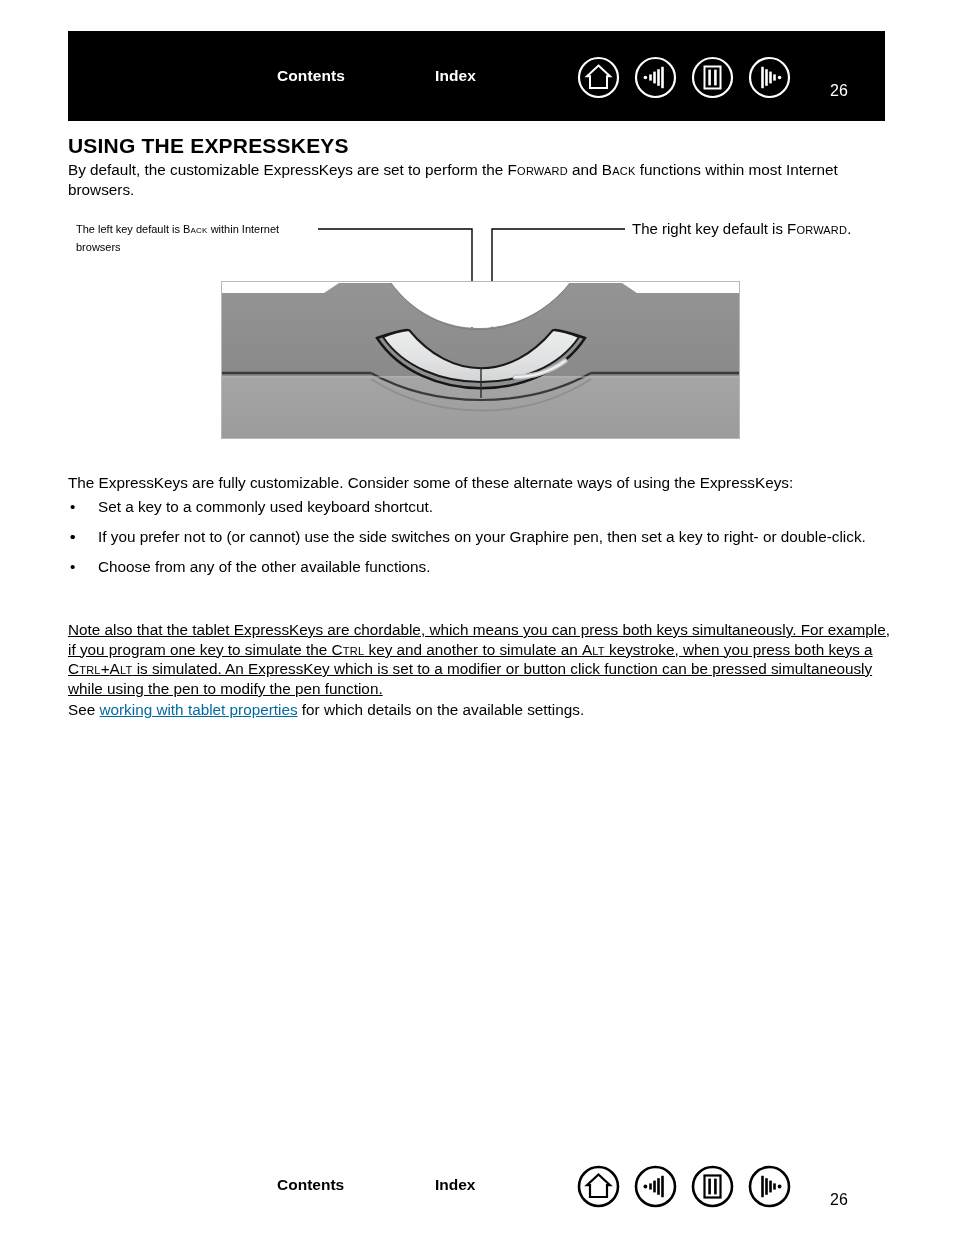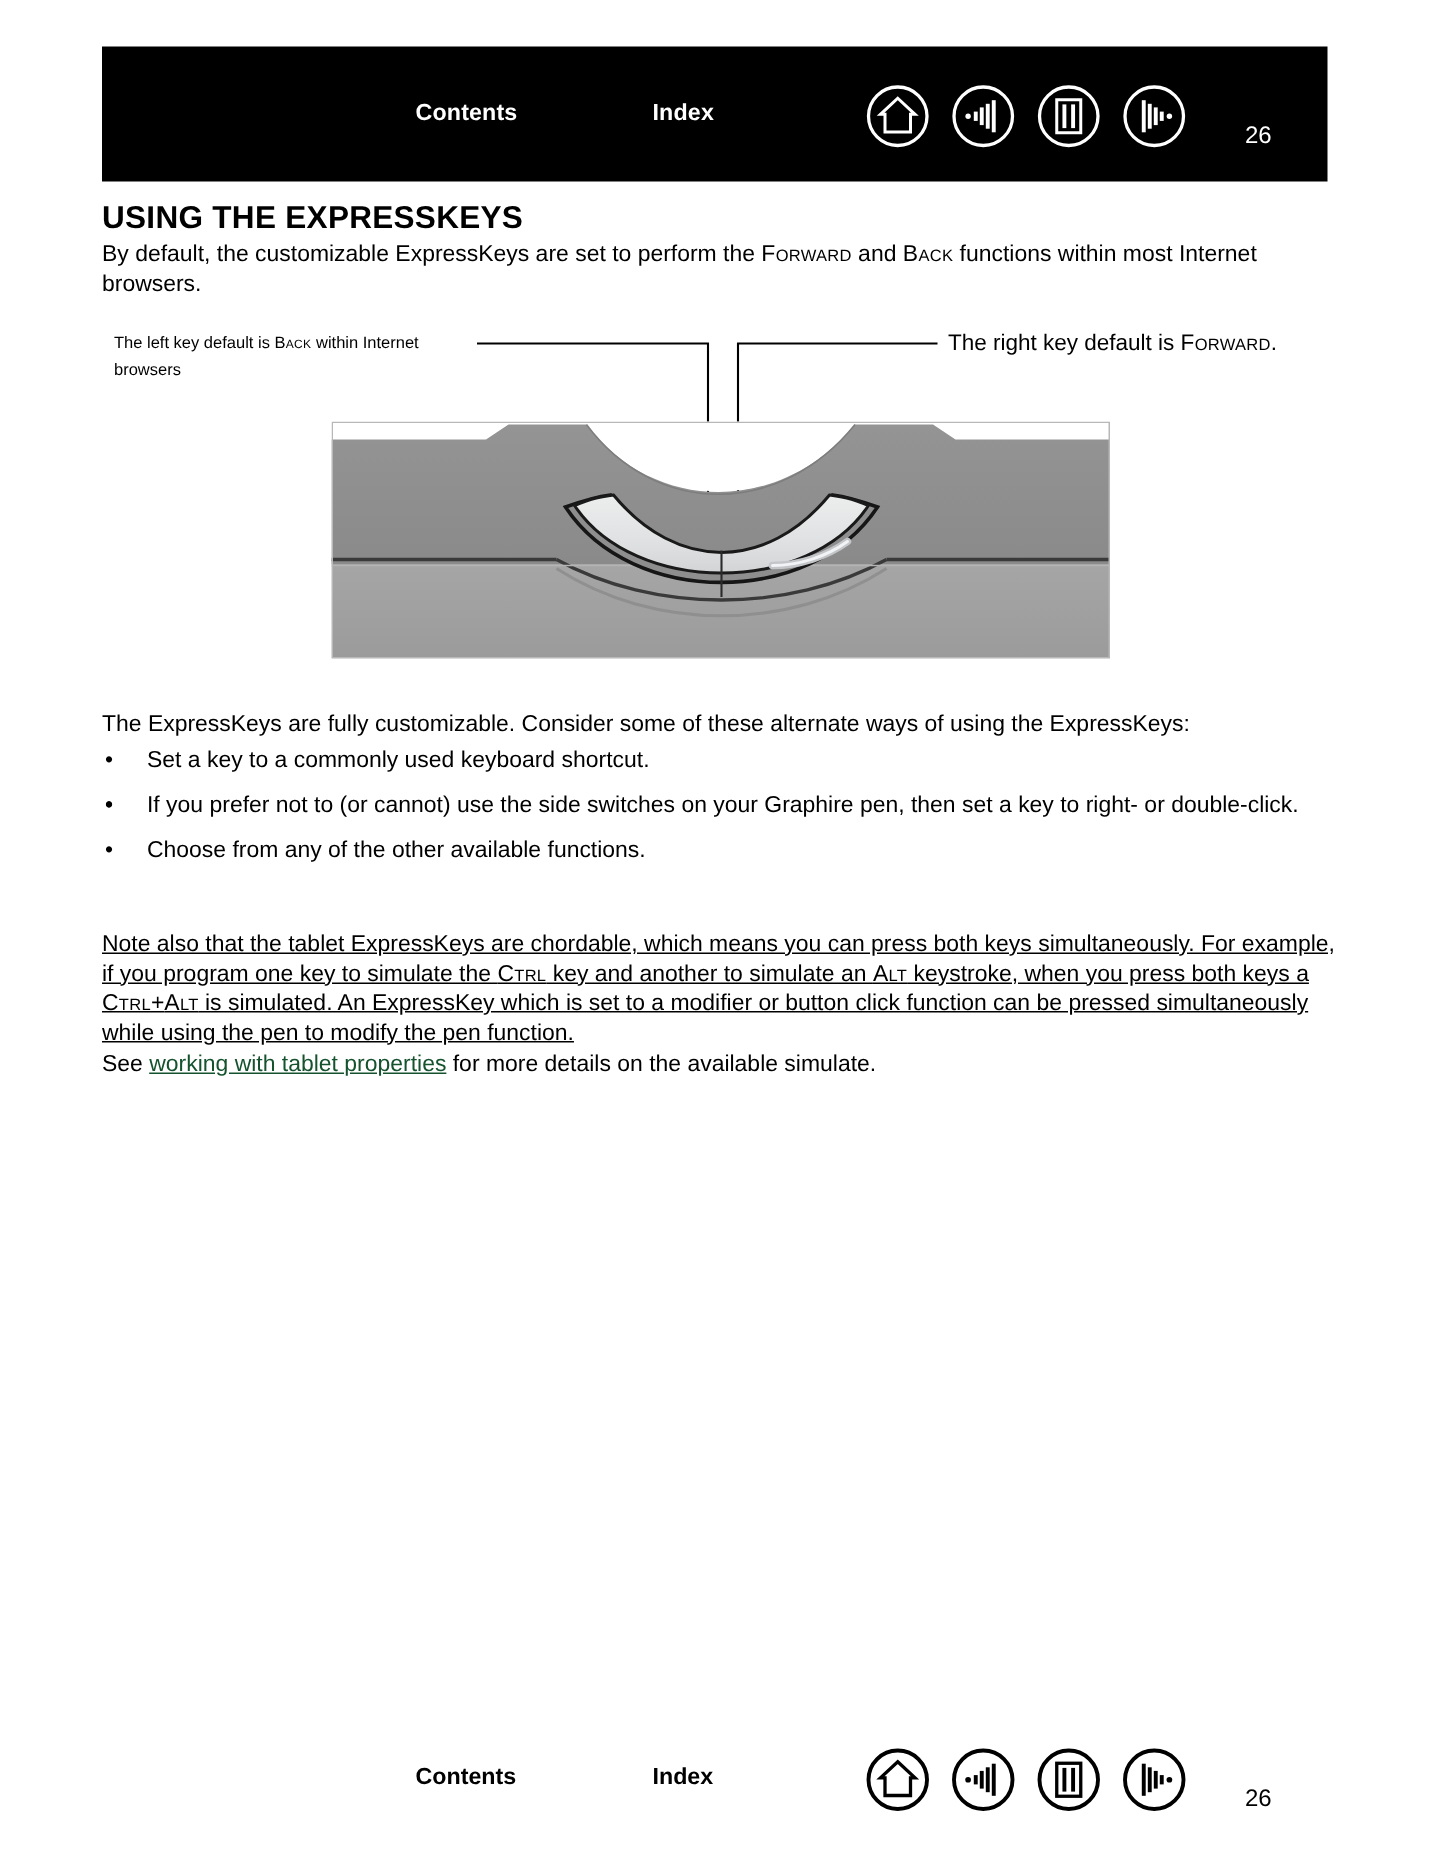"working with tablet properties" .doc-link { color: #14532d -> #0369a1 }
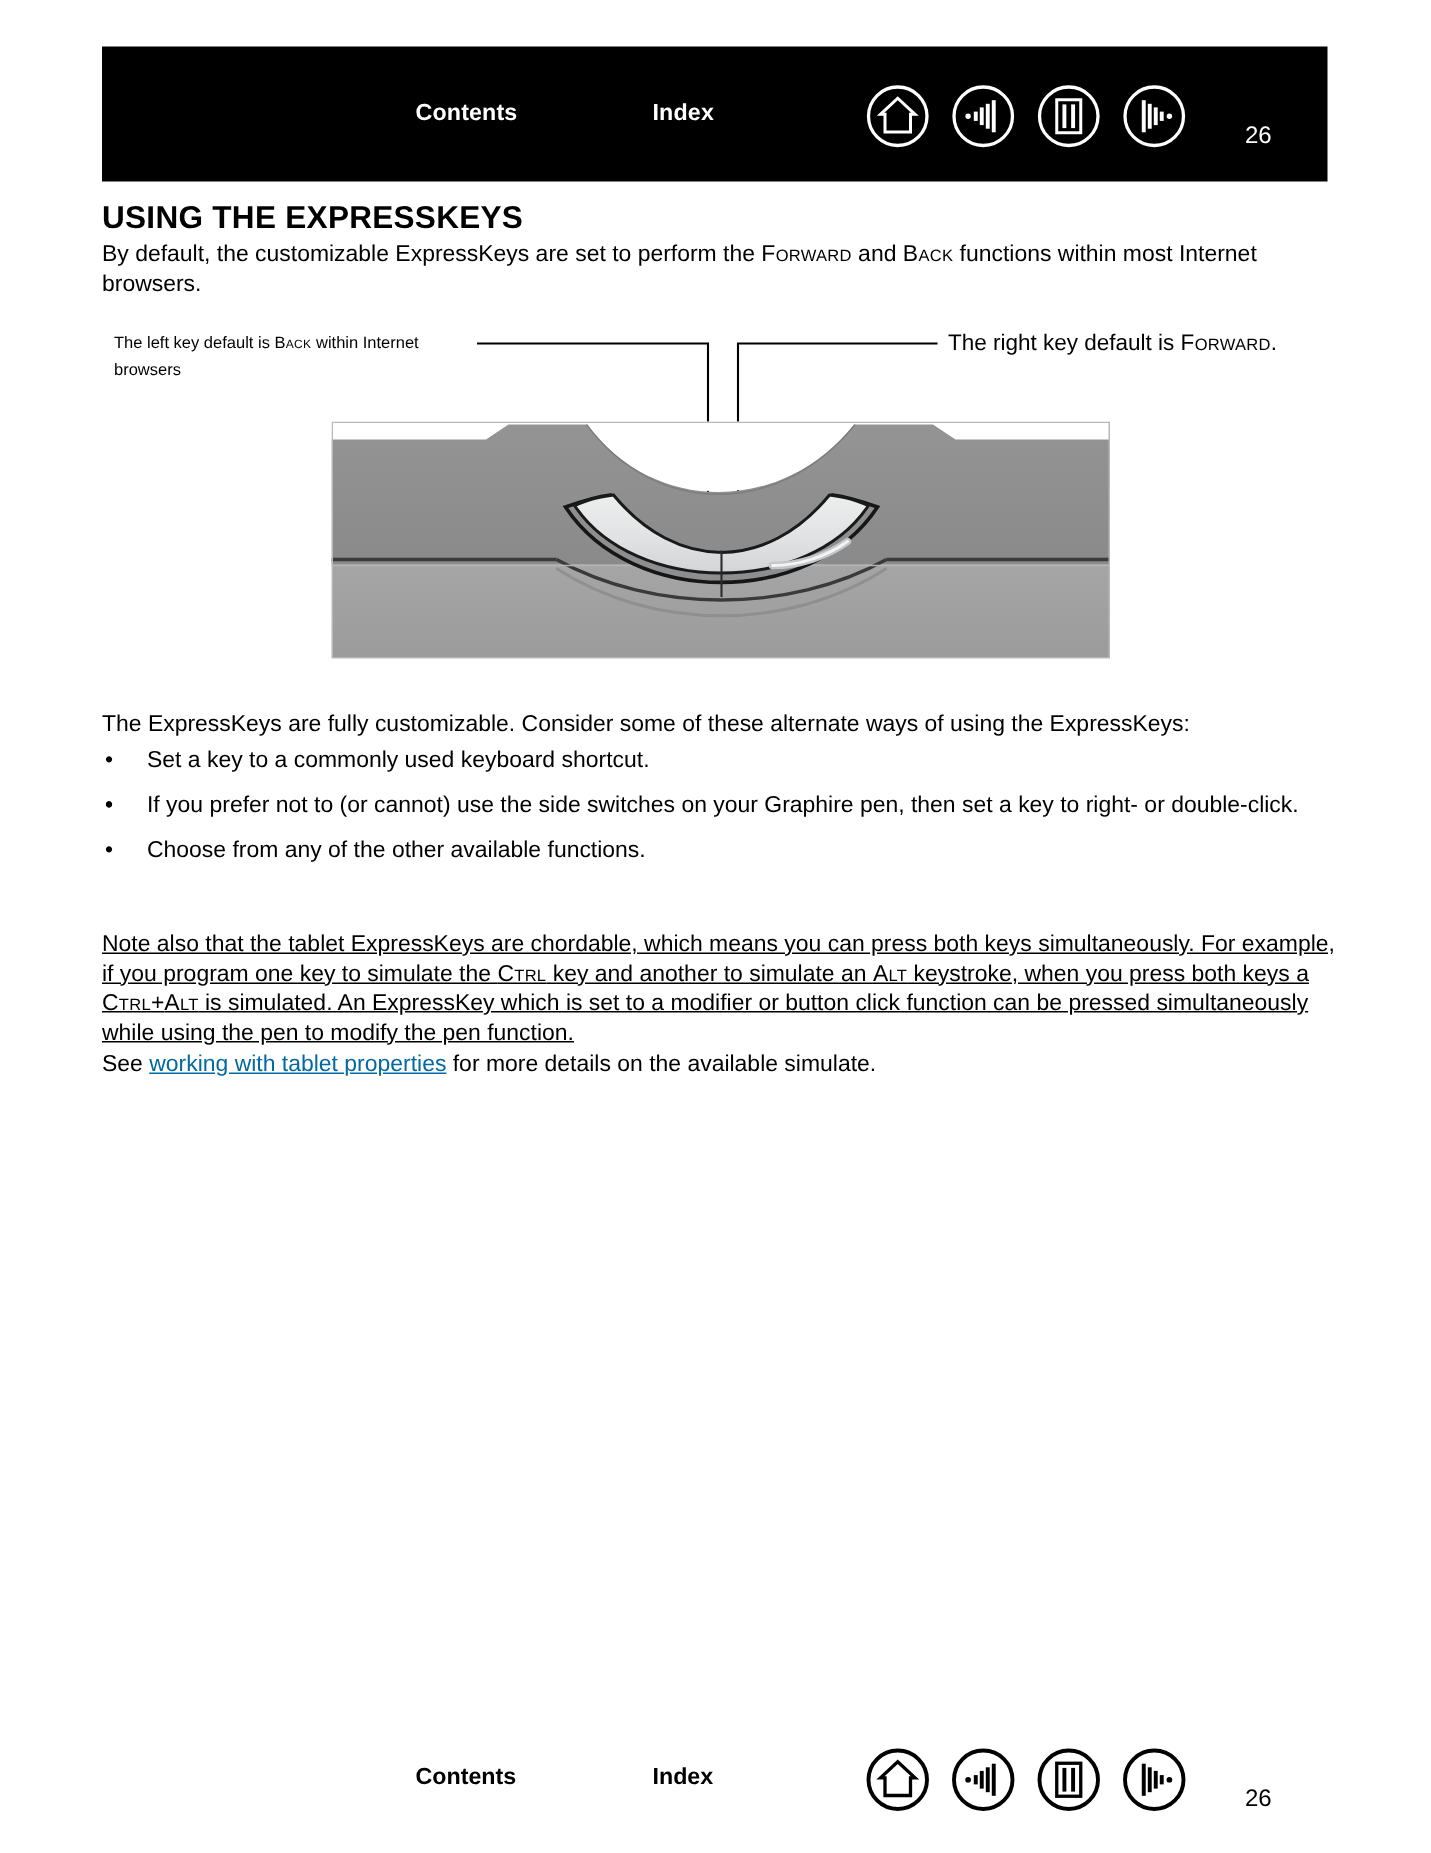"for more details on the" span { text: more details on the available simulate -> which details on the available settings }
